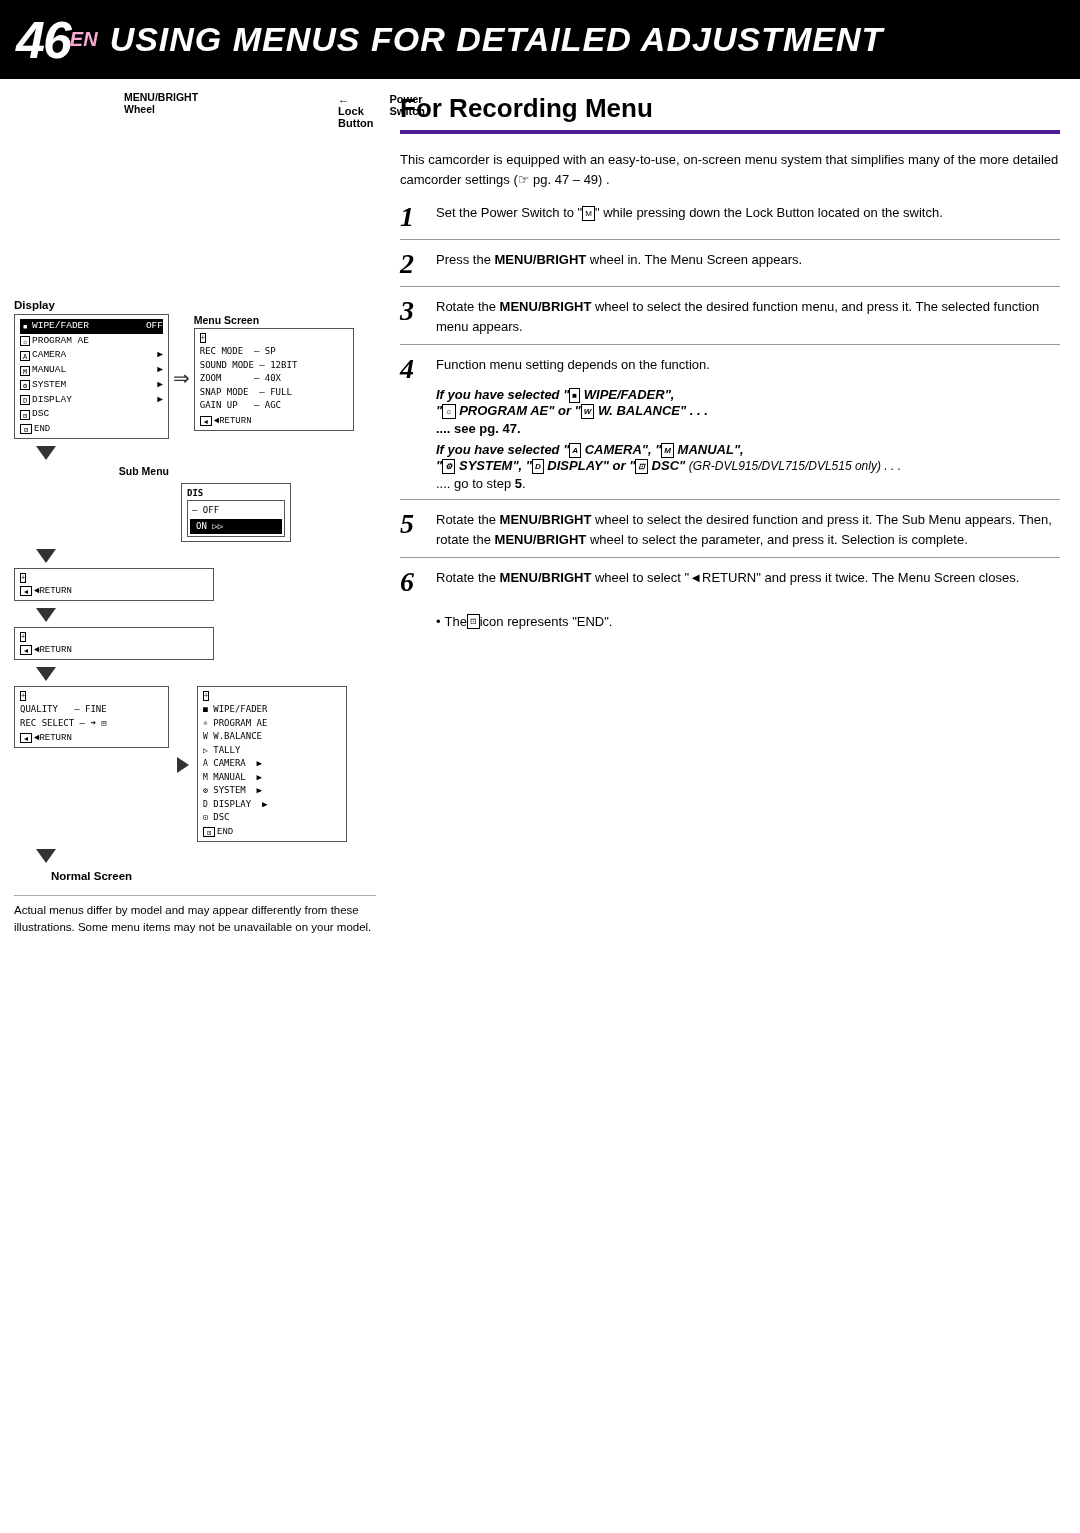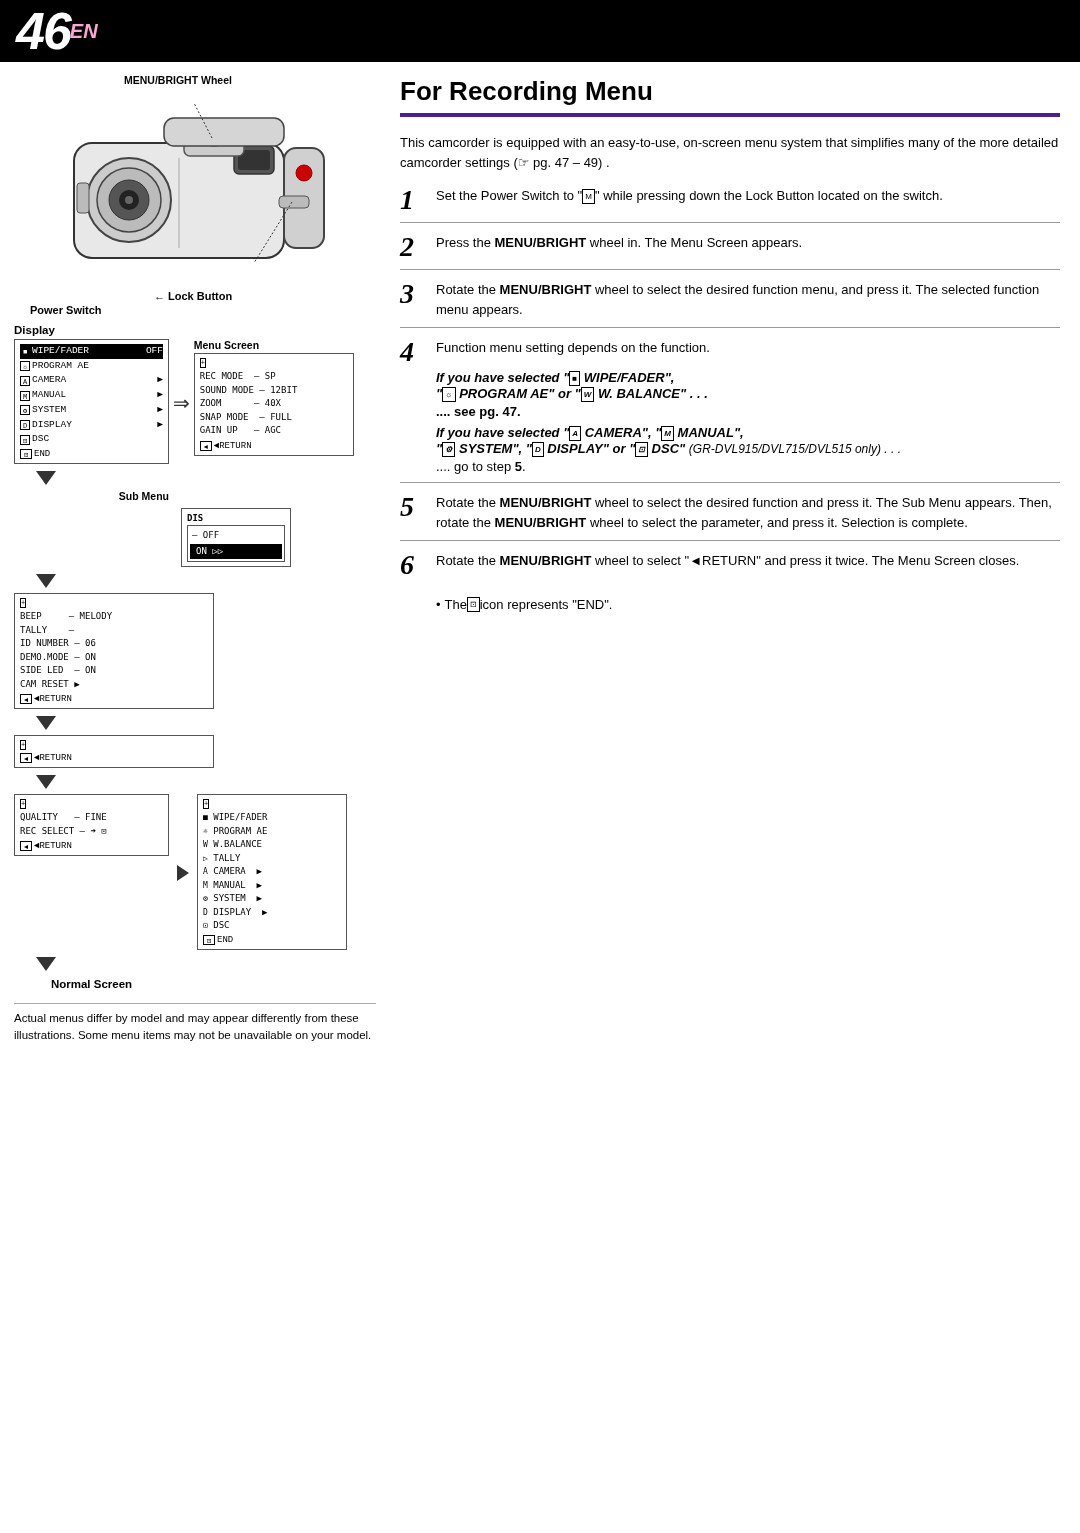"46" .header { height: 62px -> 79px }
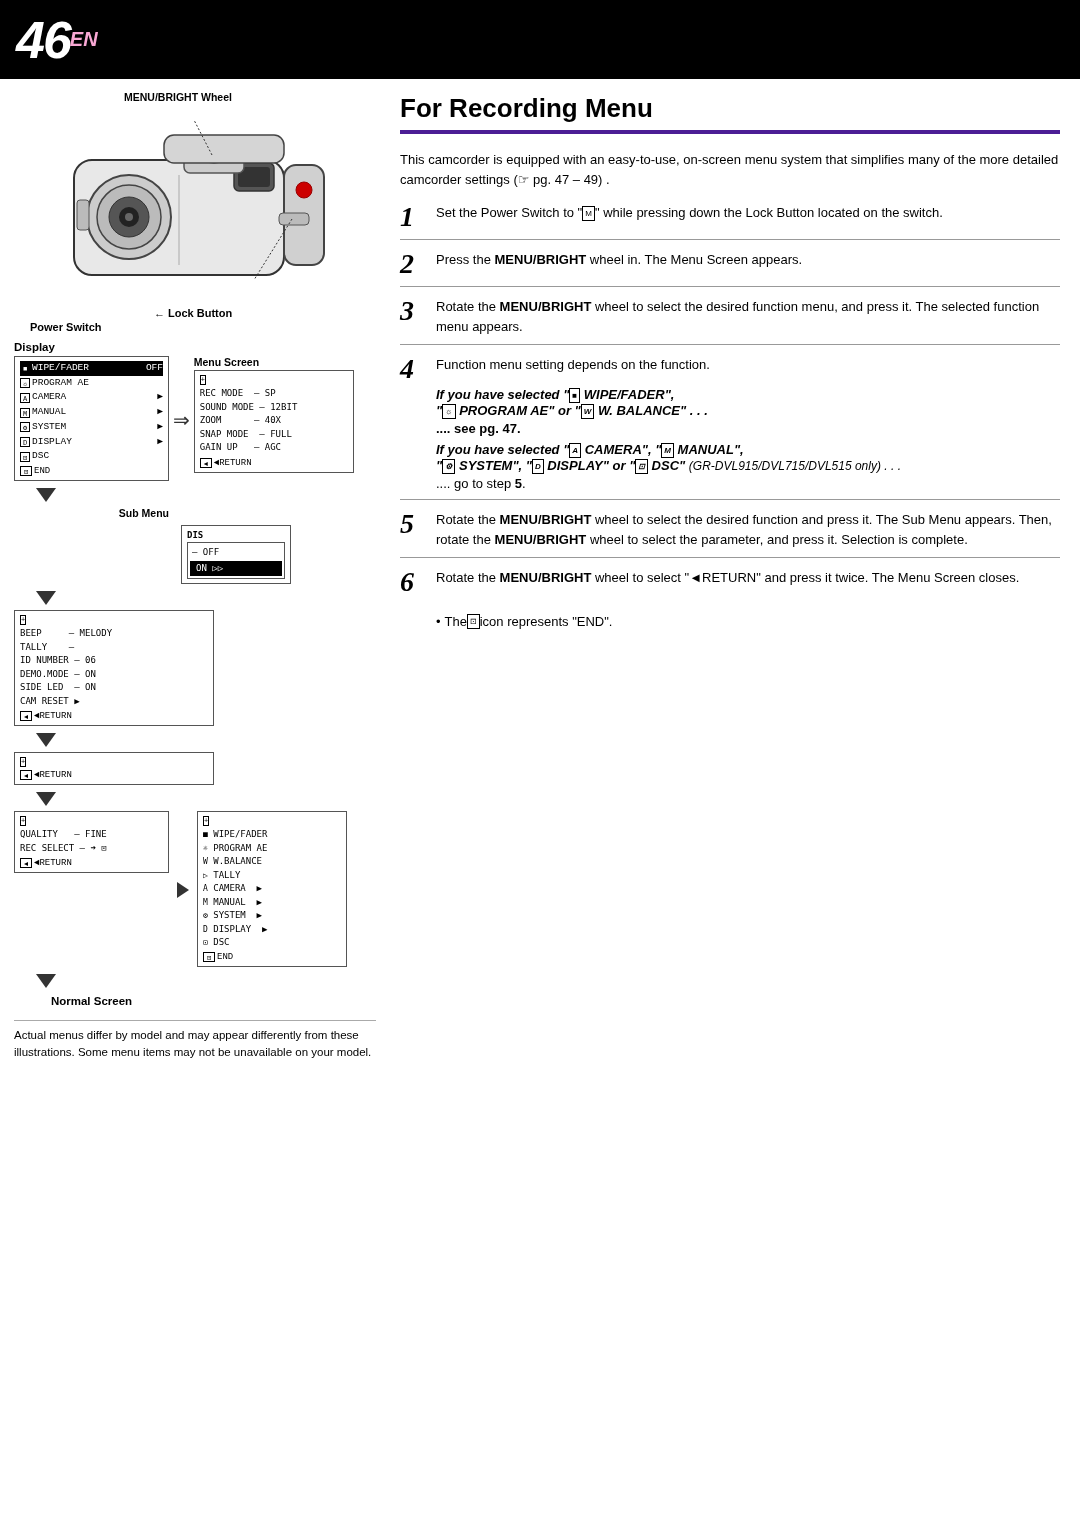"USING MENUS FOR DETAILED ADJUSTMENT" span.header-title { html: none -> <span>USING MENUS FOR DETAILED ADJUSTMENT</span> }
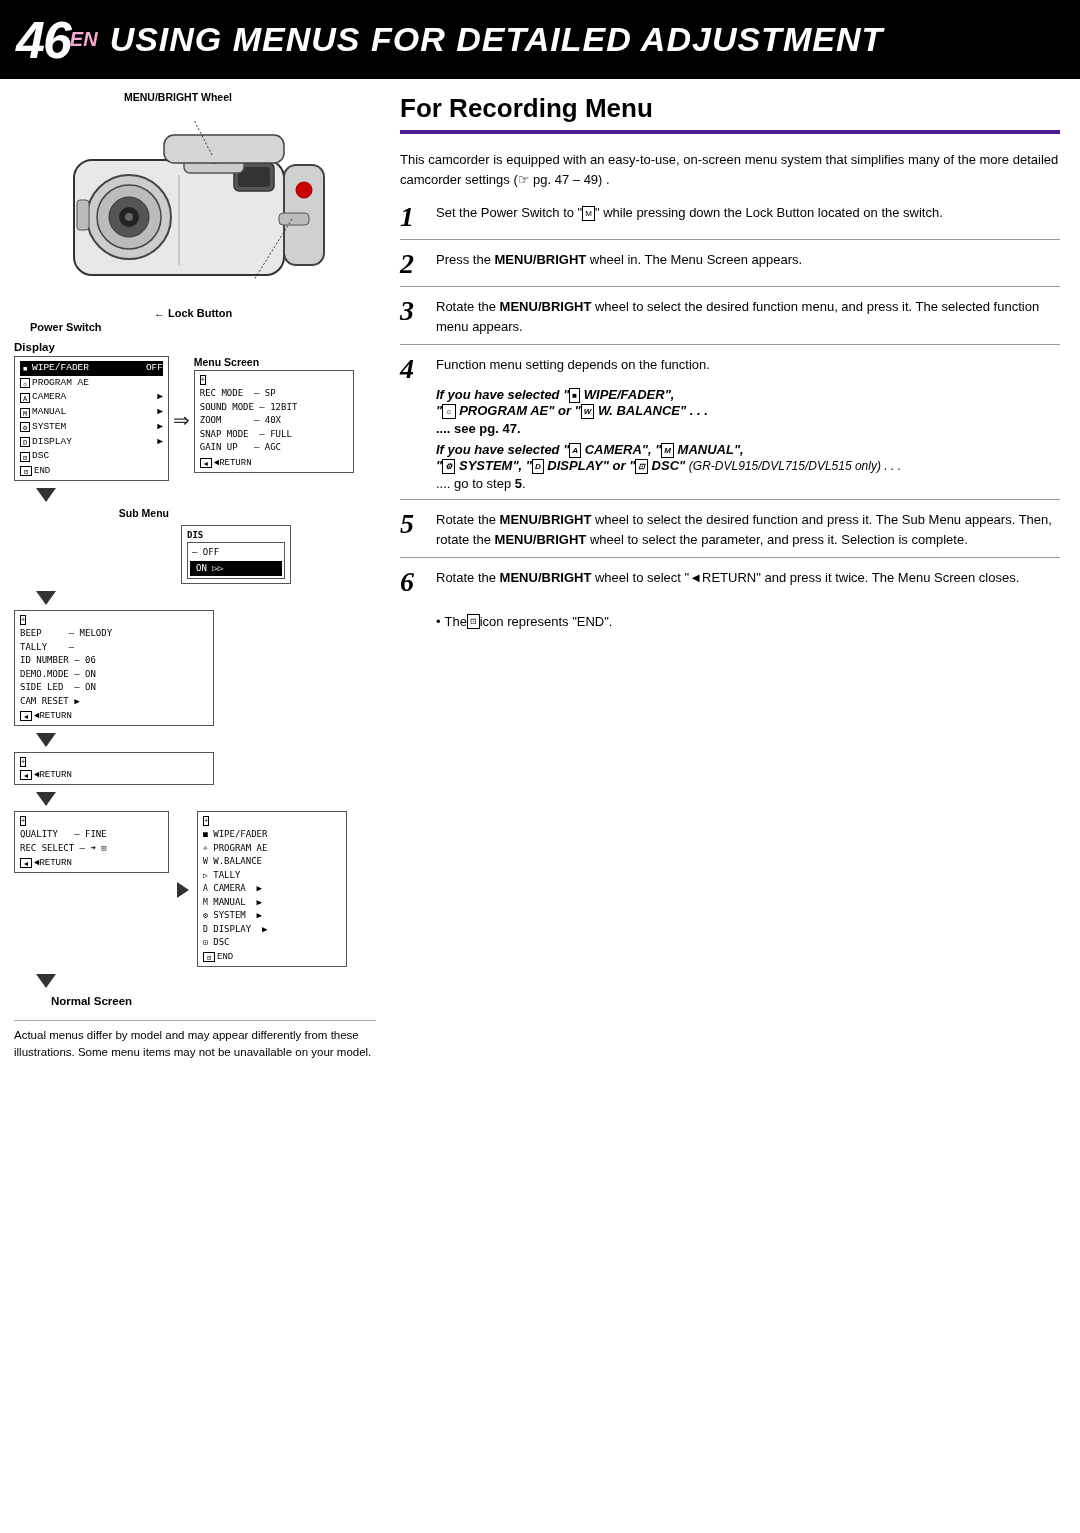"MENU/BRIGHT Wheel" div { flex-direction: column -> none }
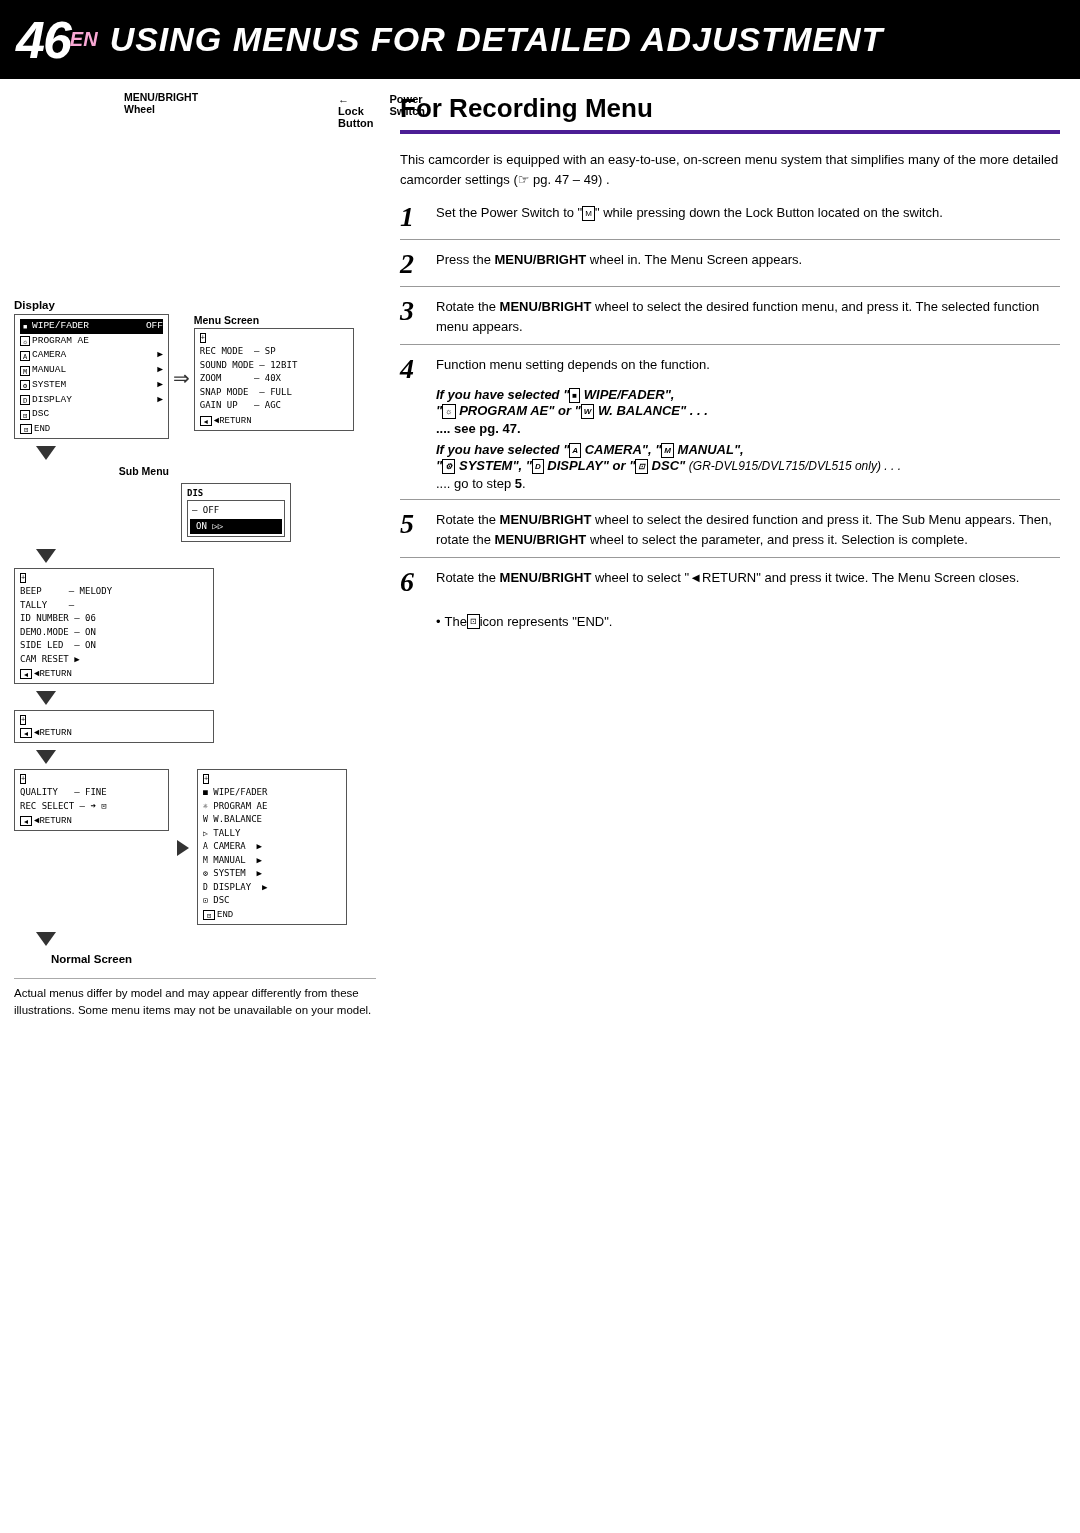"BEEP – MELODY" div { html: <div> <div>BEEP &nbsp;&nbsp;&nbsp;&nbsp;– MELODY</div> <div>TALLY &nbsp;&nbsp;&nbsp;–</div> <div>ID NUMBER – 06</div> <div>DEMO.MODE – ON</div> <div>SIDE LED &nbsp;– ON</div> <div>CAM RESET ▶</div> </div> -> none }
